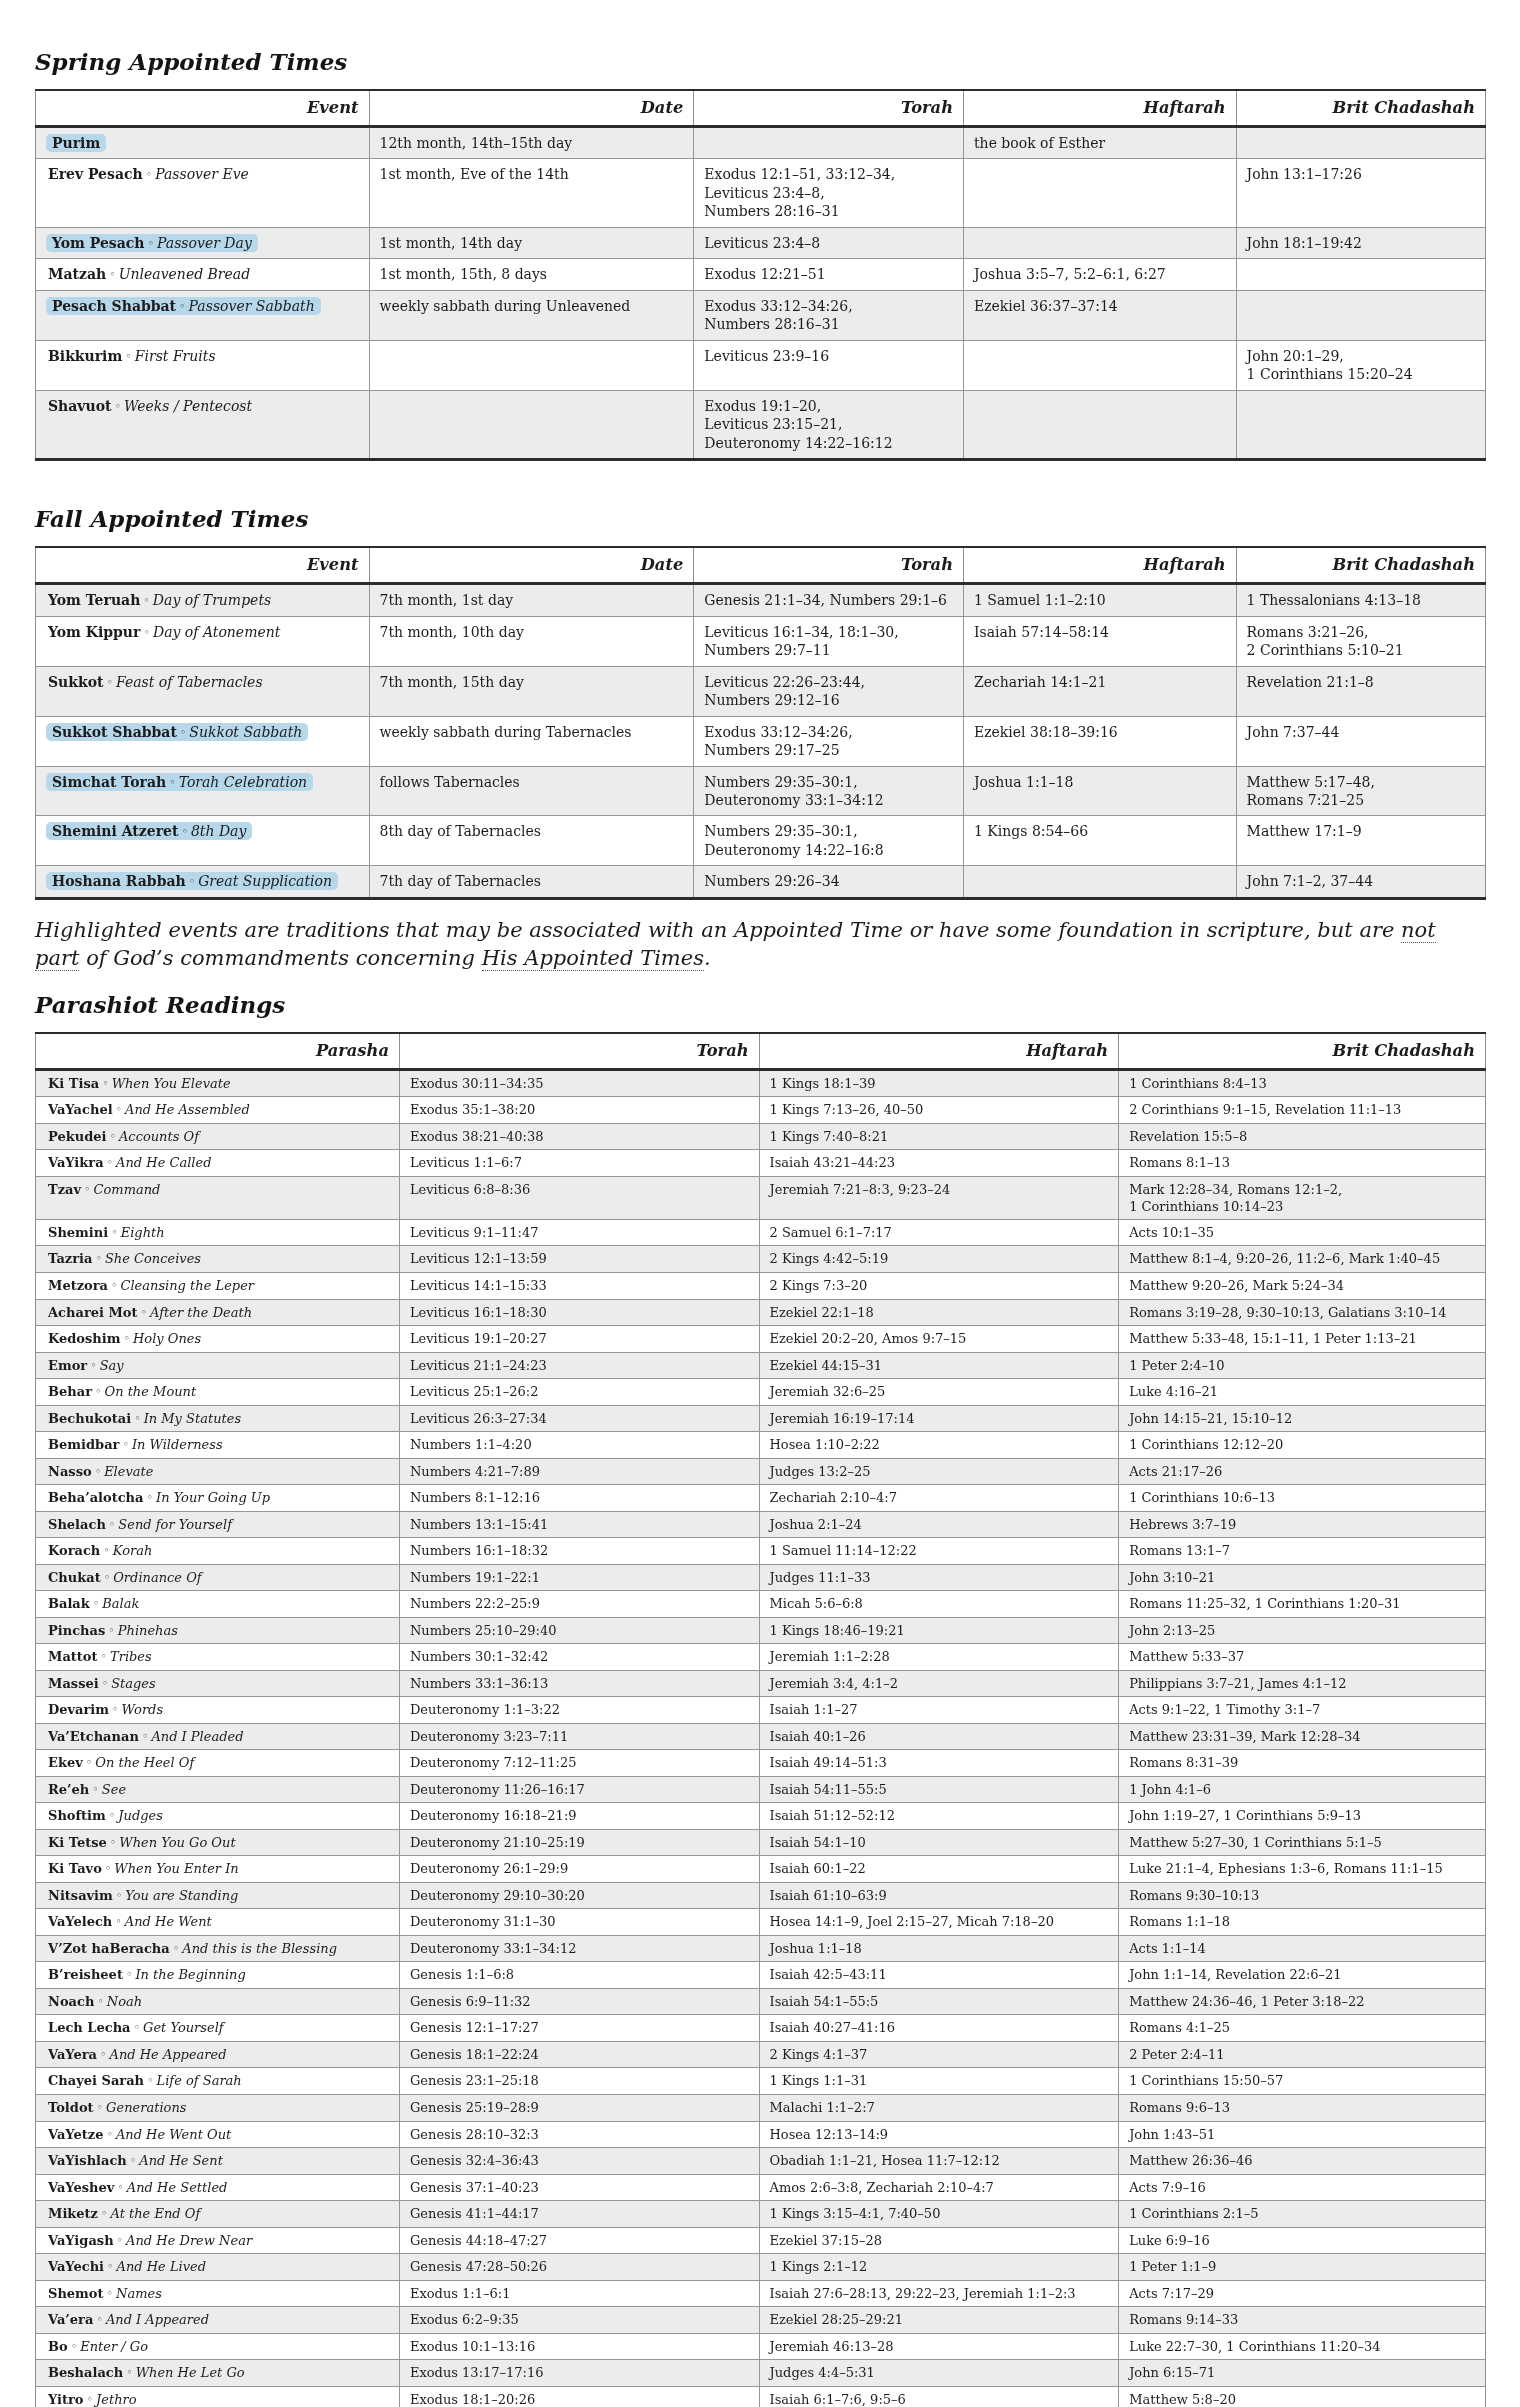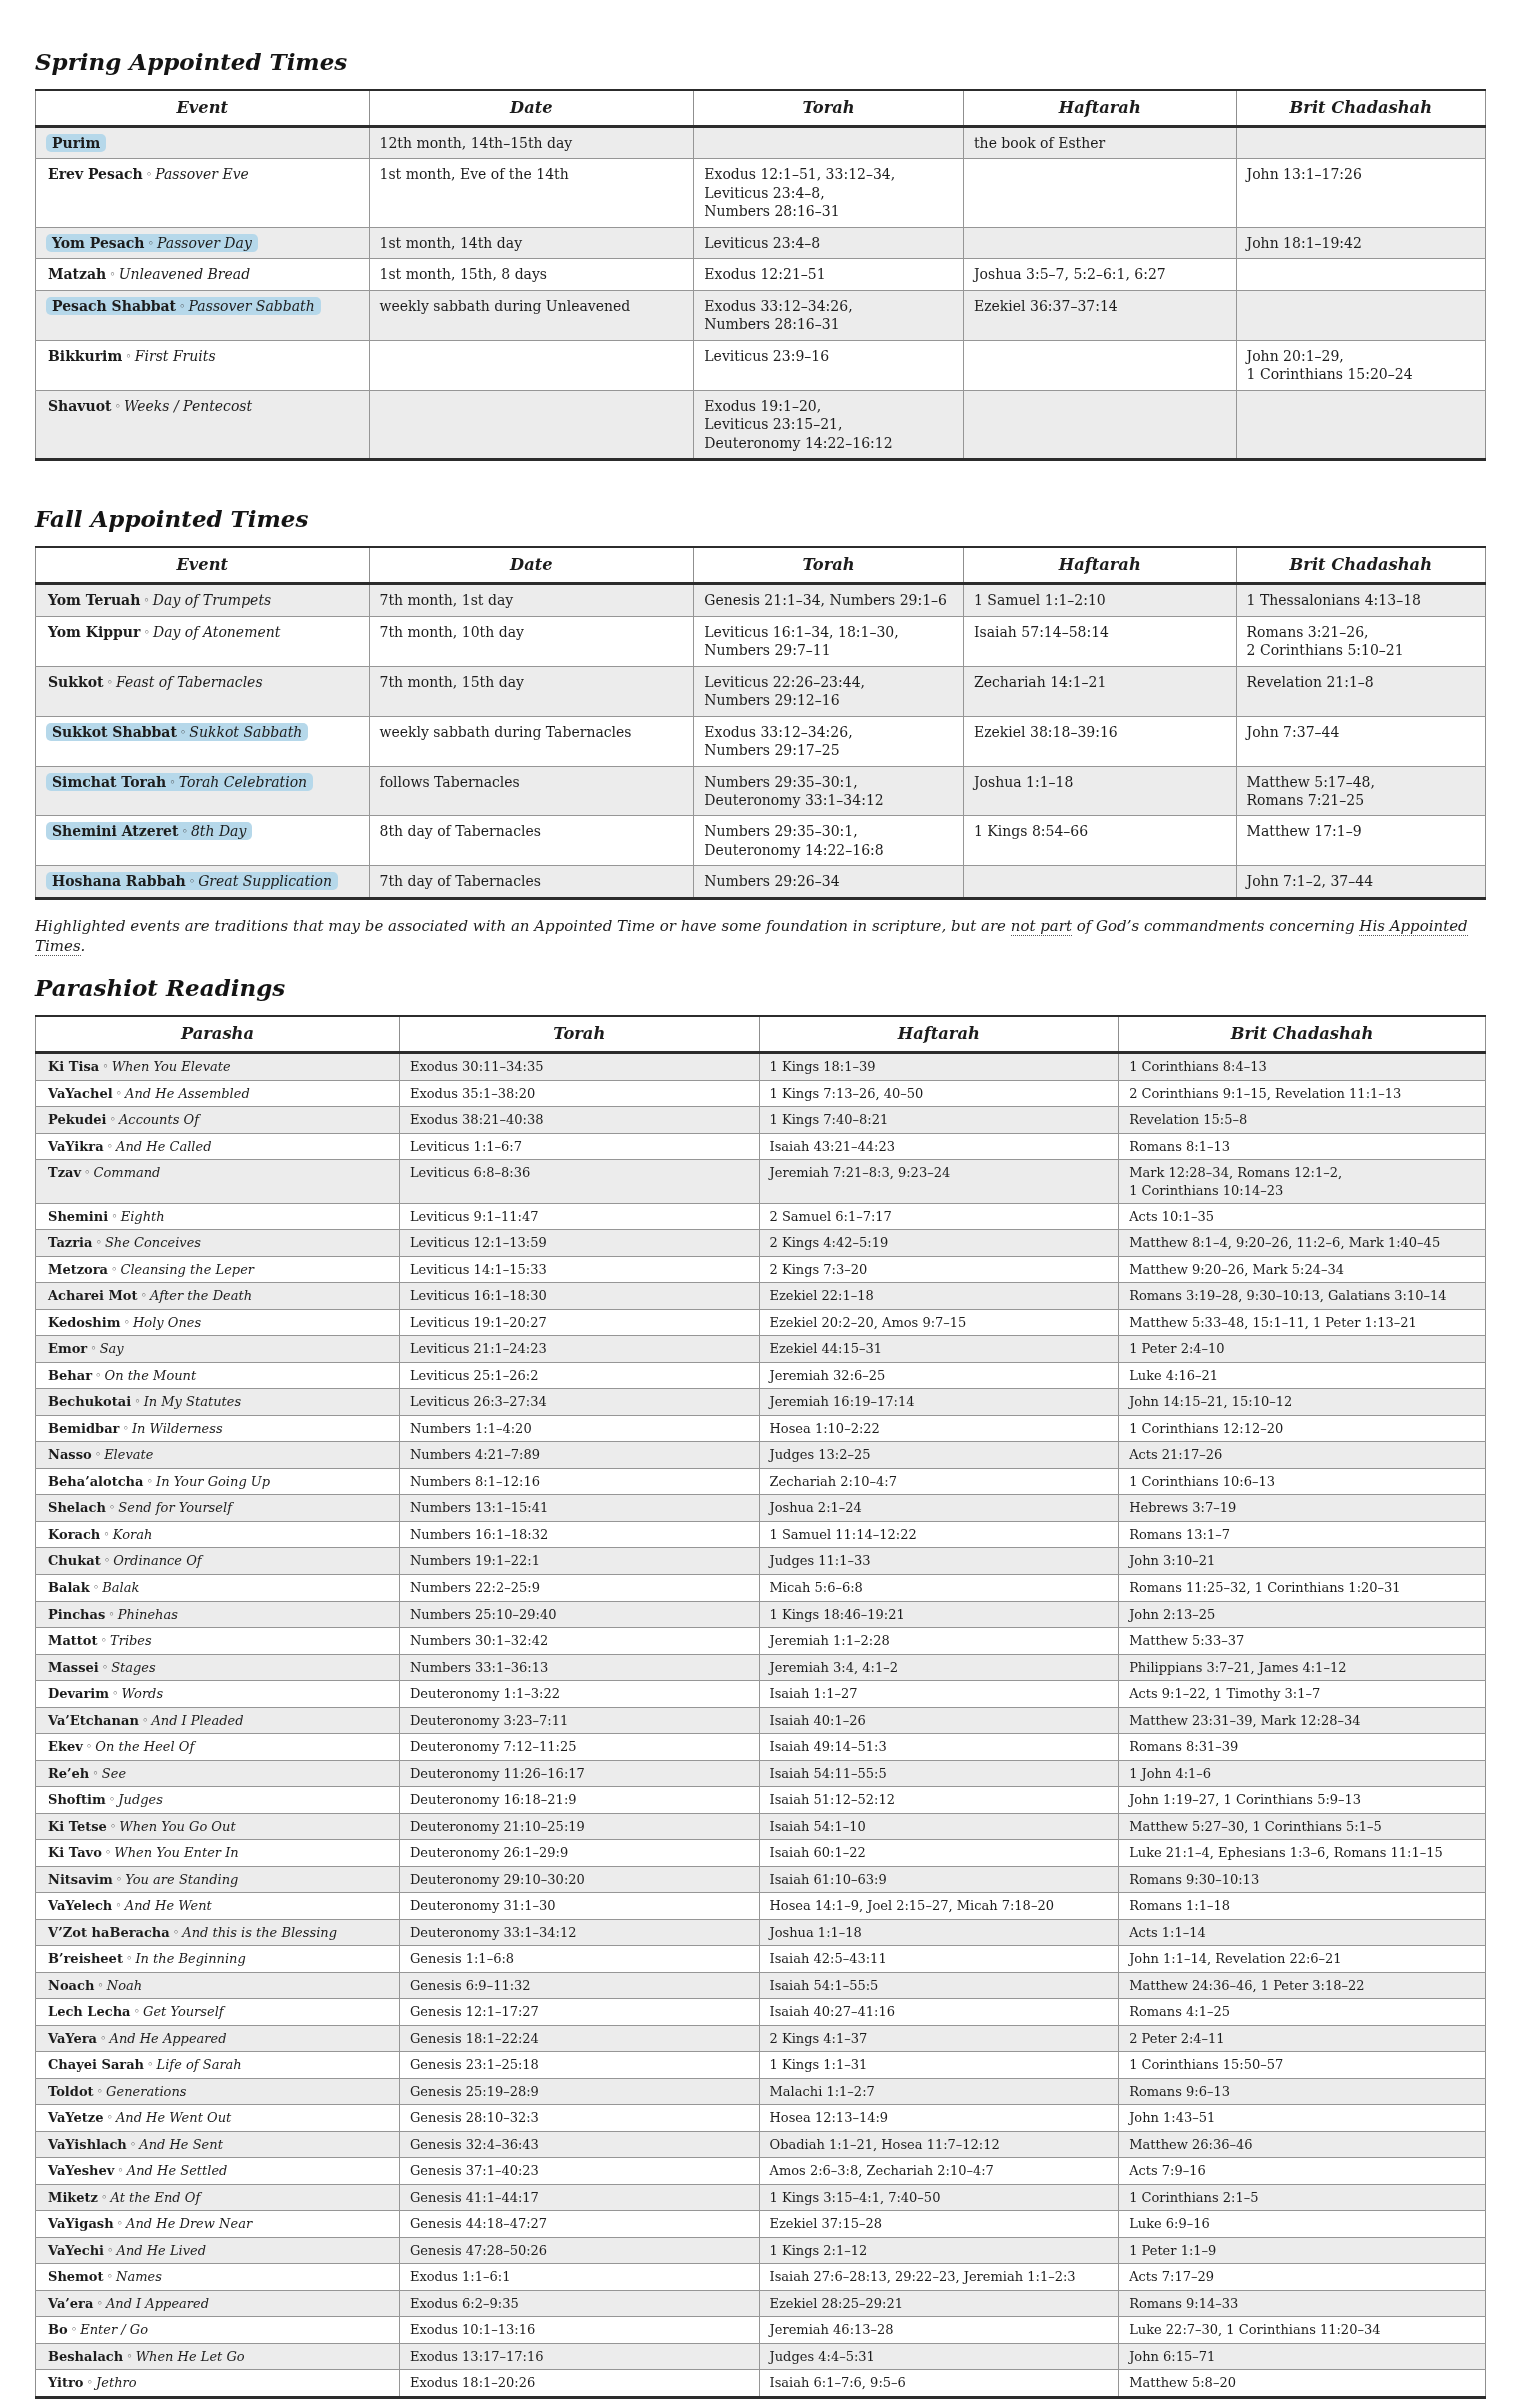"Event" thead th { text-align: center -> right }
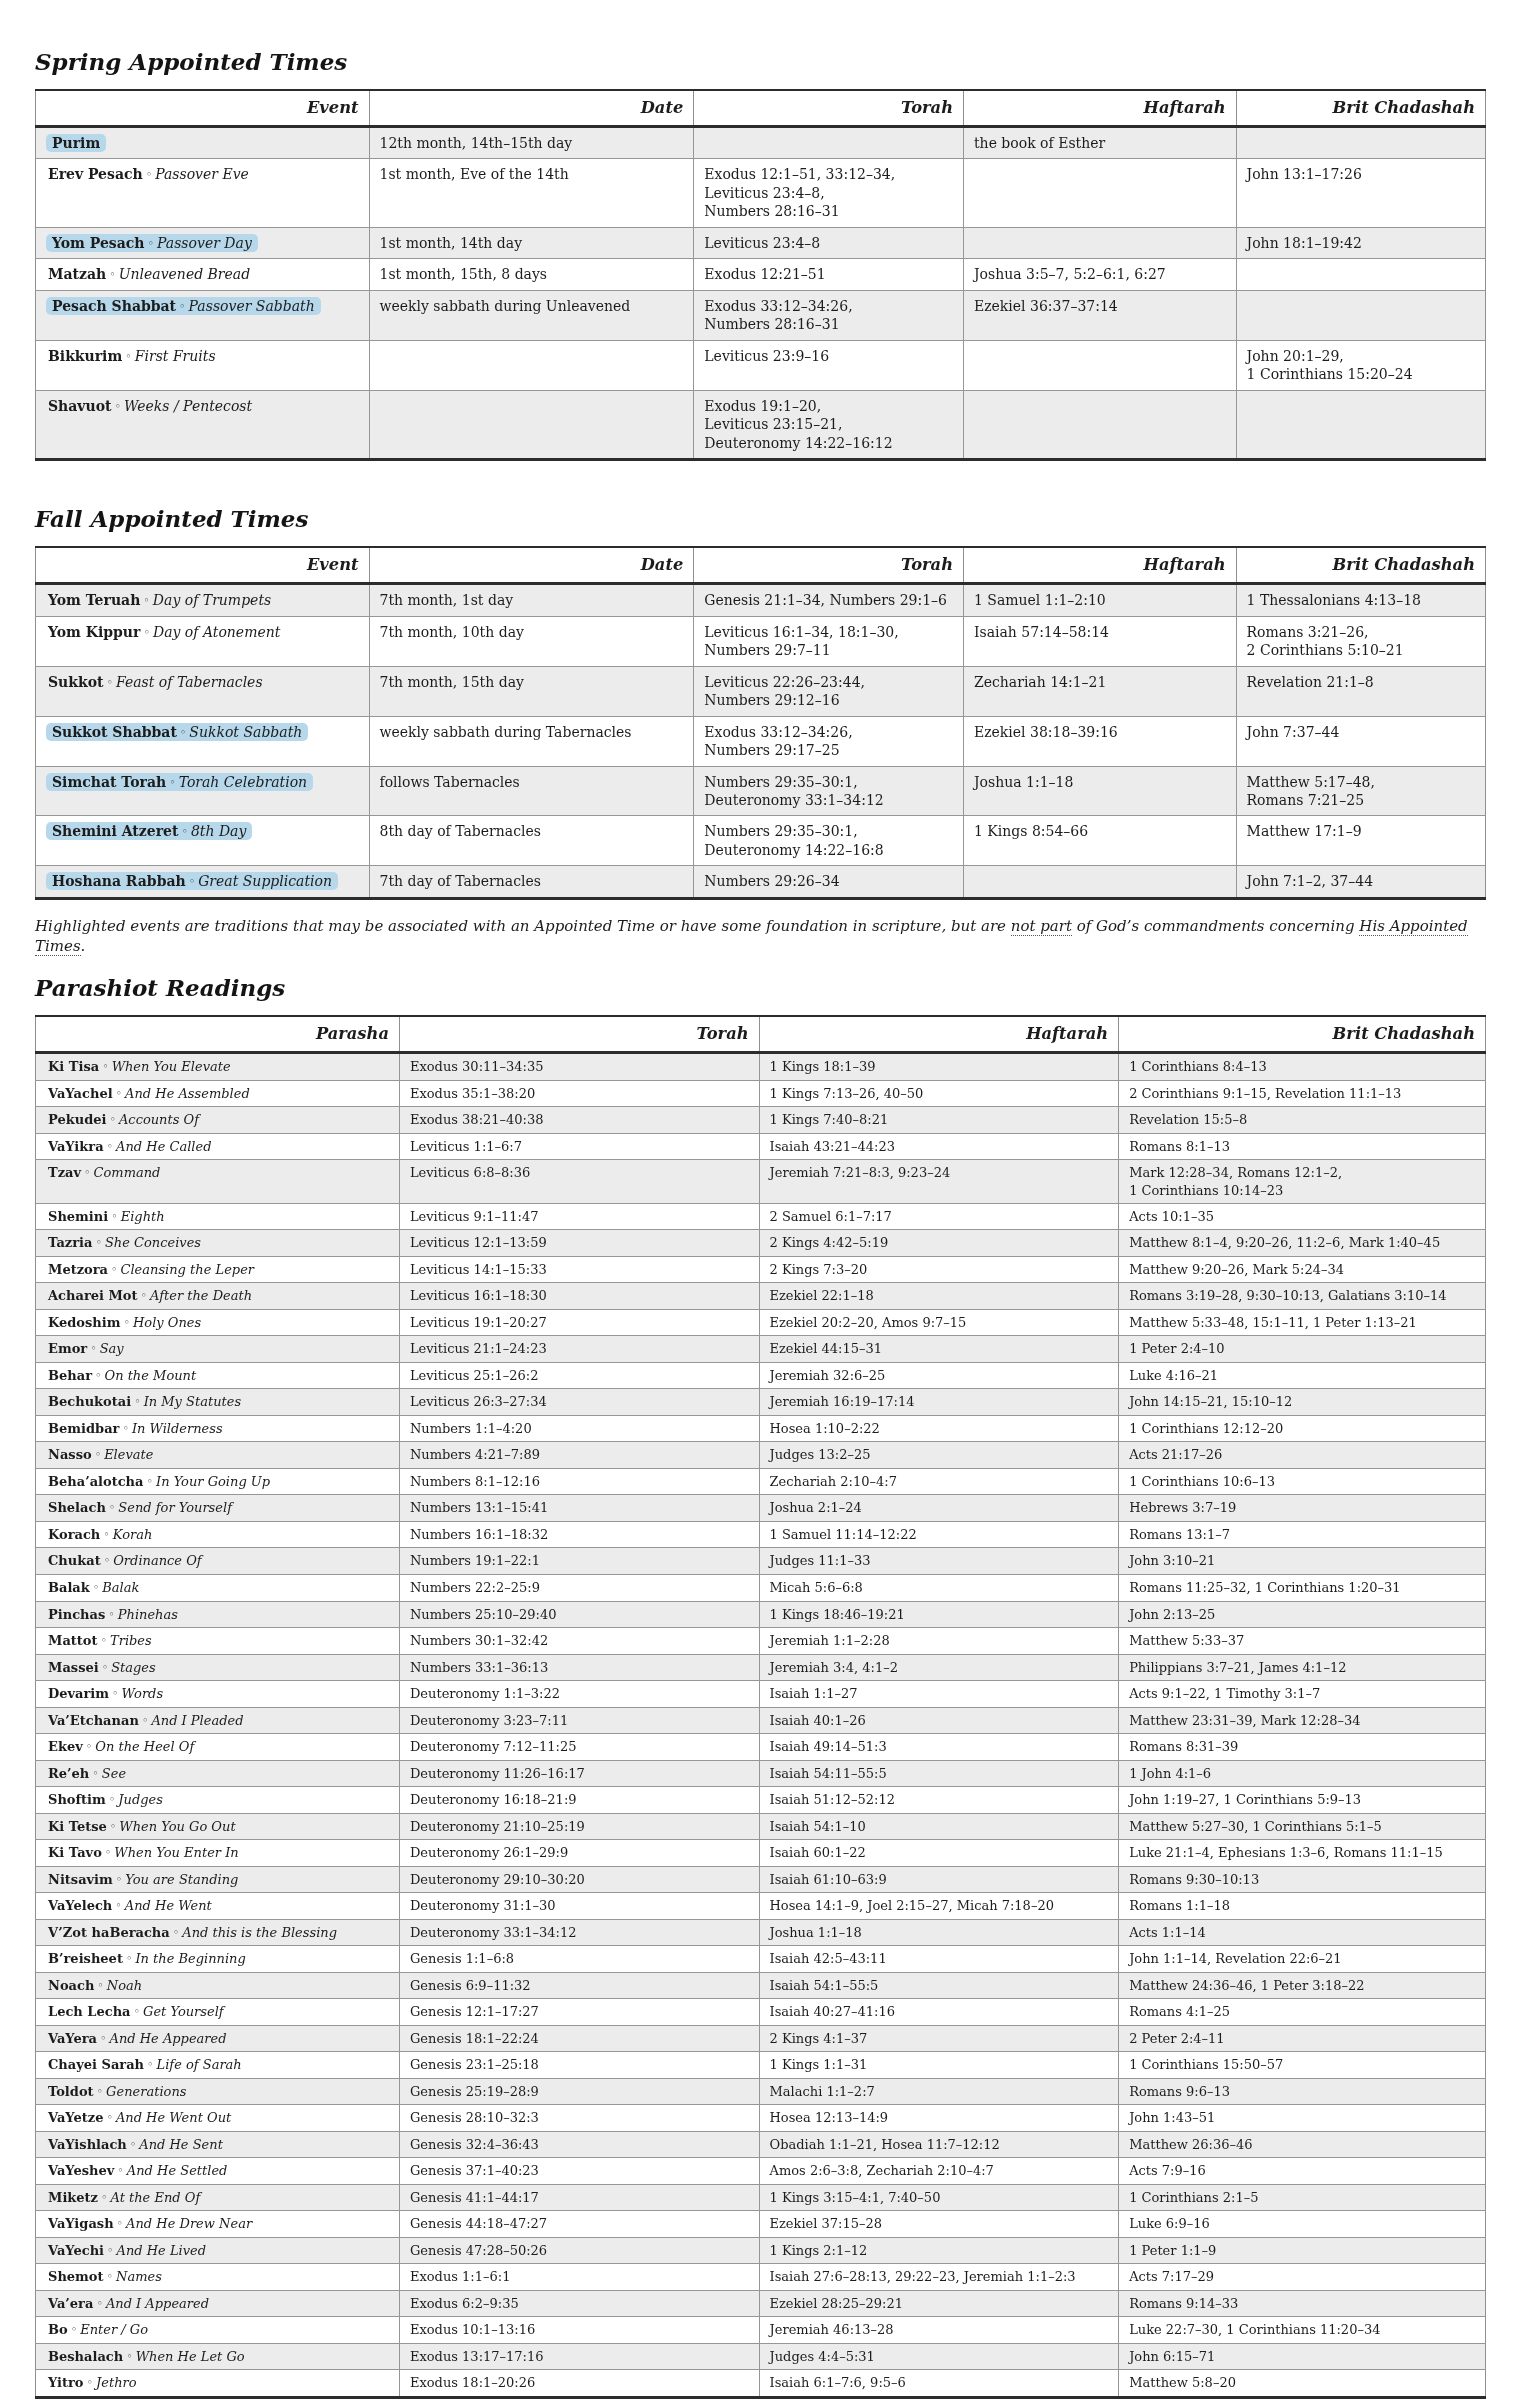"Highlighted events are traditions that" .footnote { font-size: 15px -> 21px }
